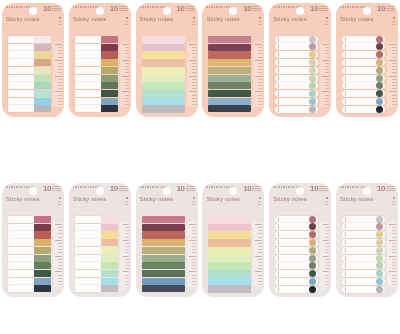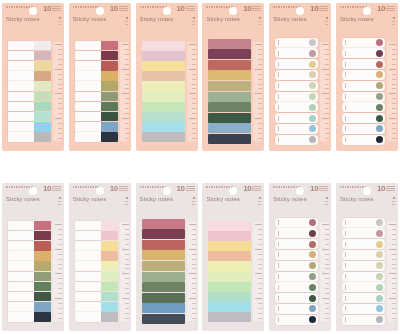"10" .pack { border-radius: 2px -> 12px; height: 148px -> 114px }
